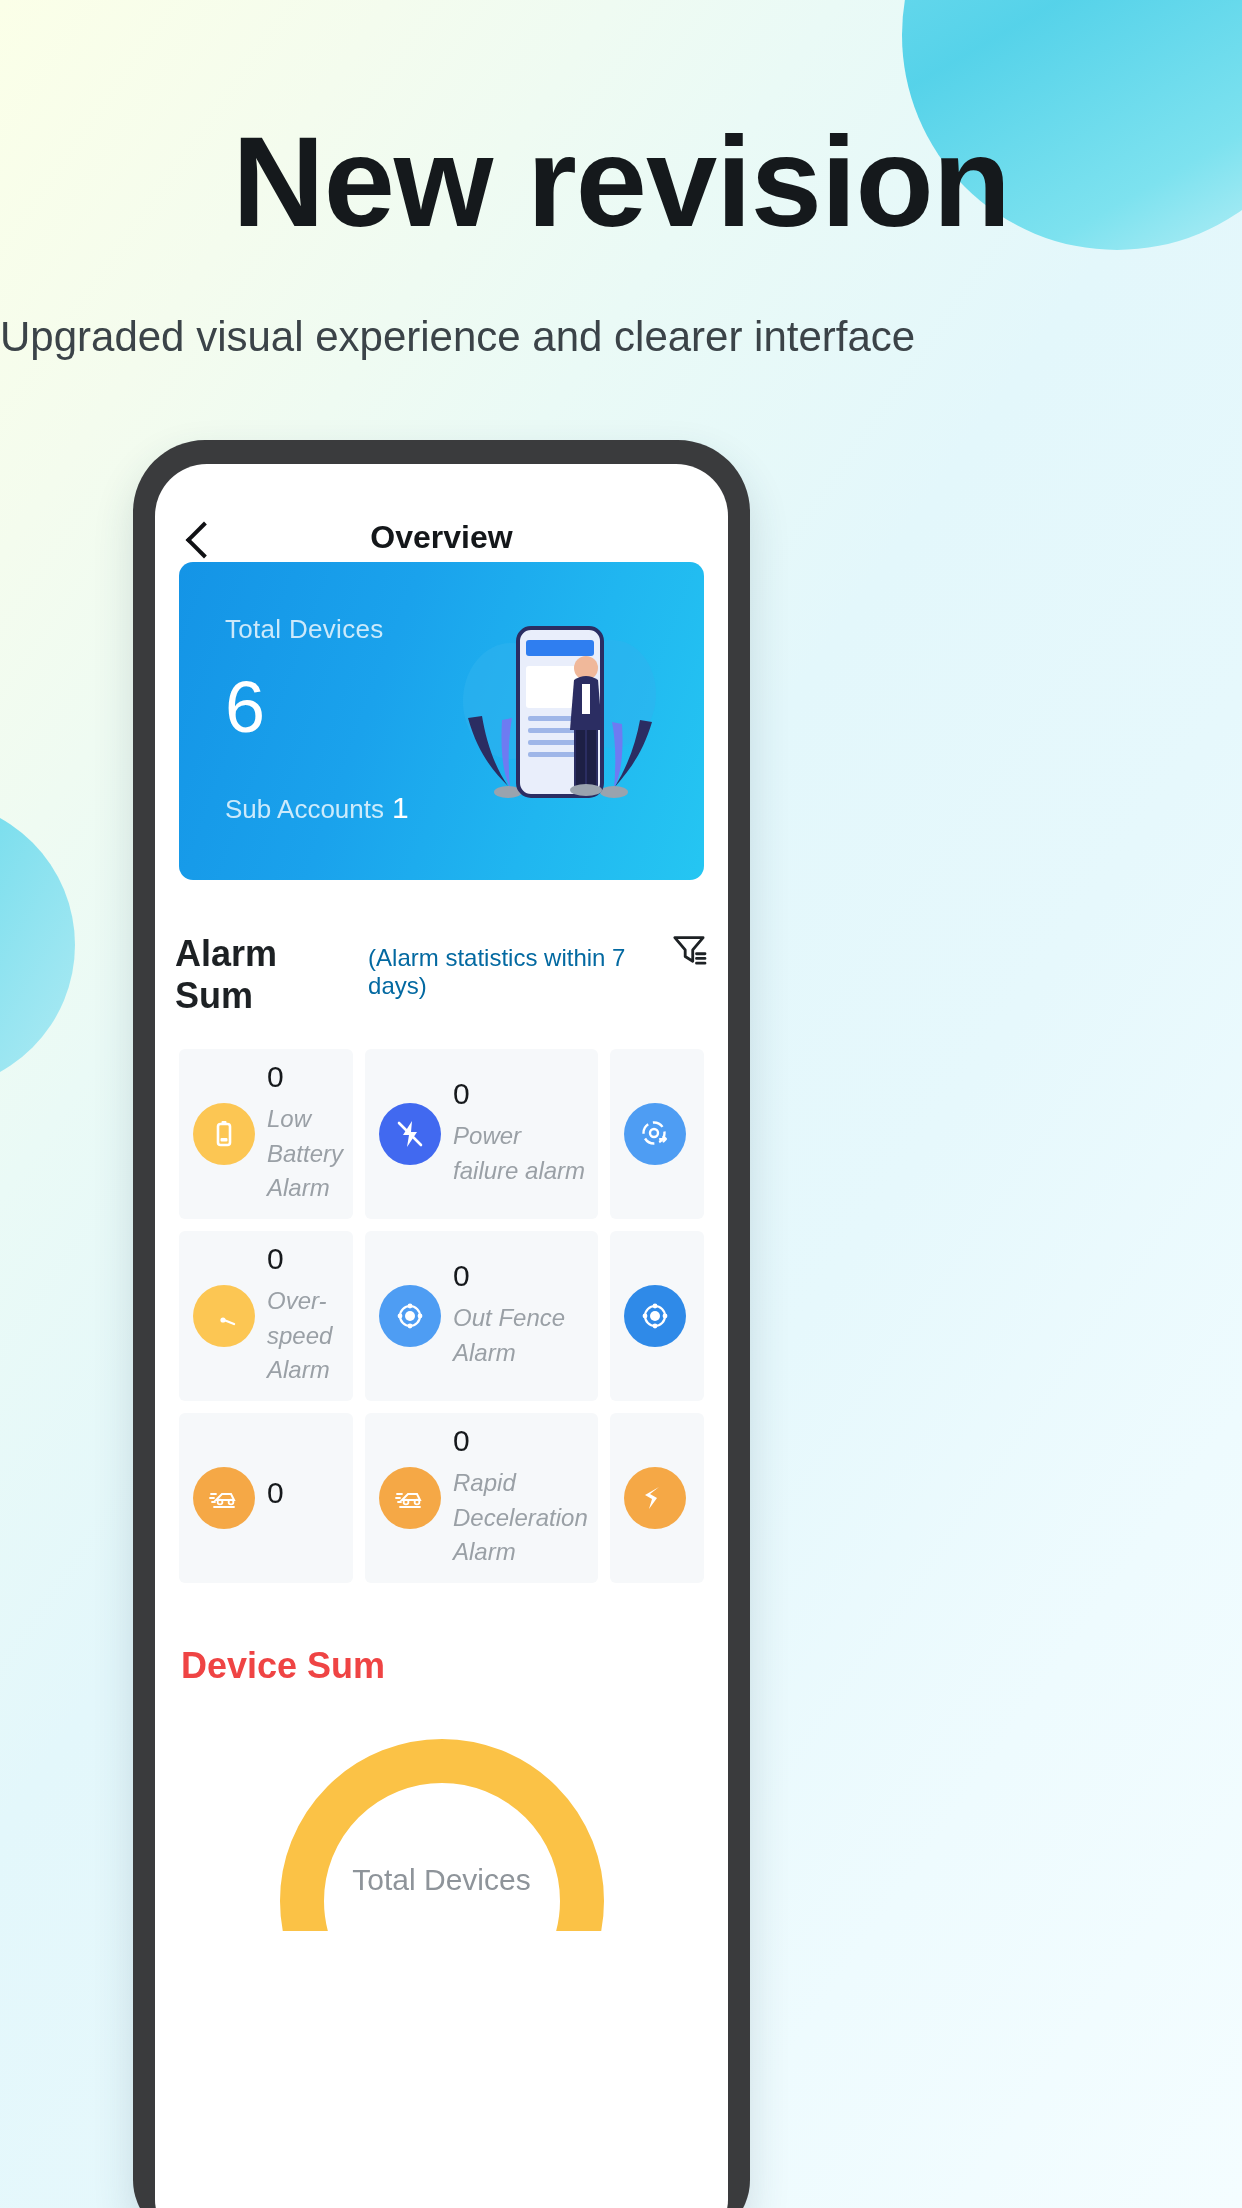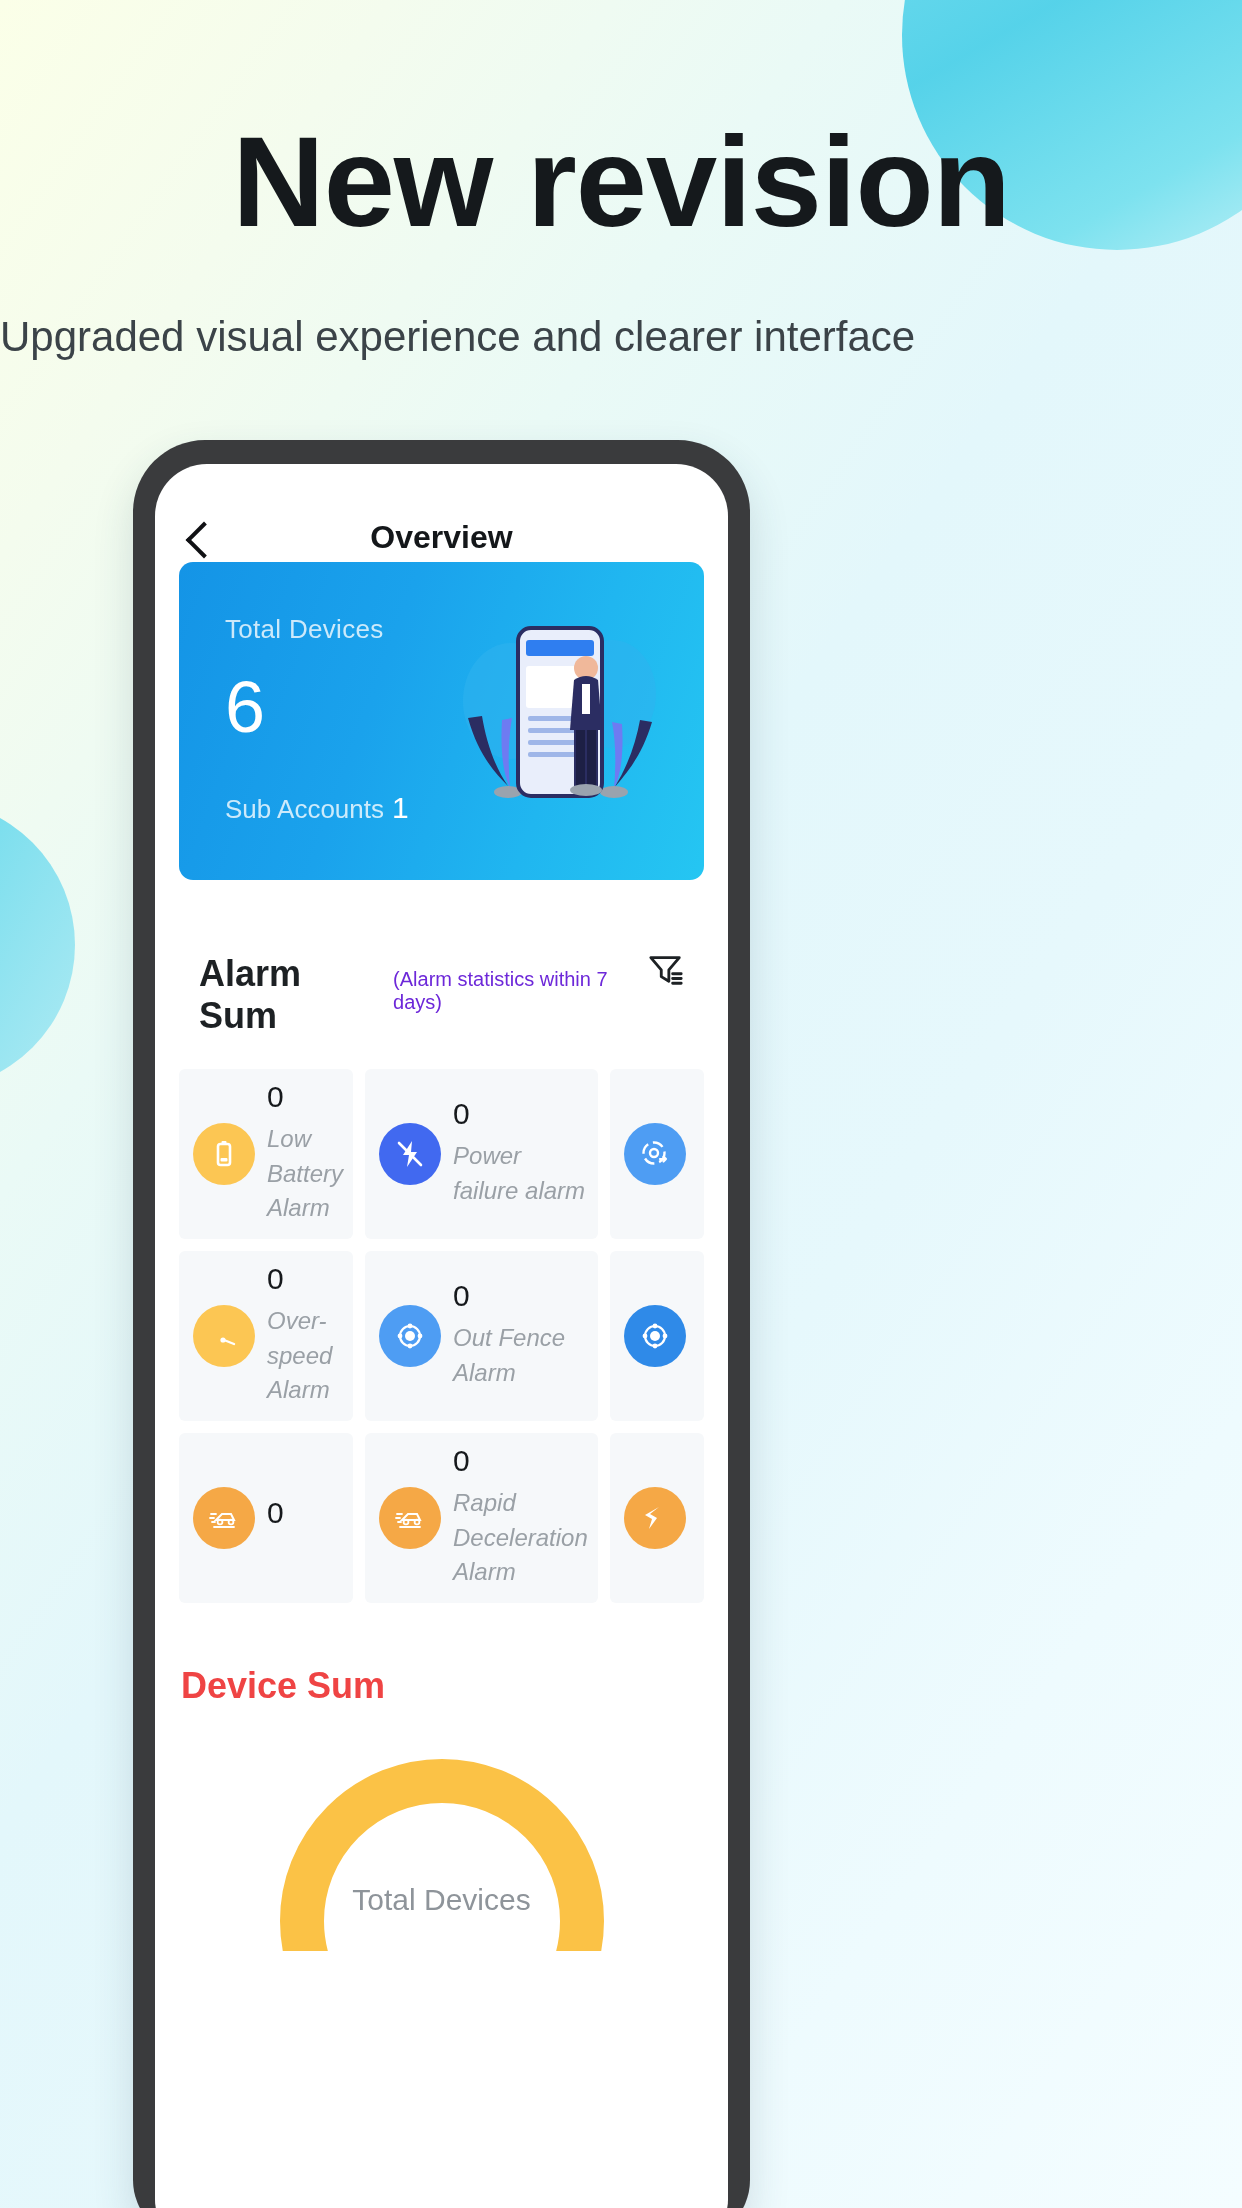"Alarm Sum" .sec { margin-top: 72px -> 52px; padding: 0 44px -> 0 20px }
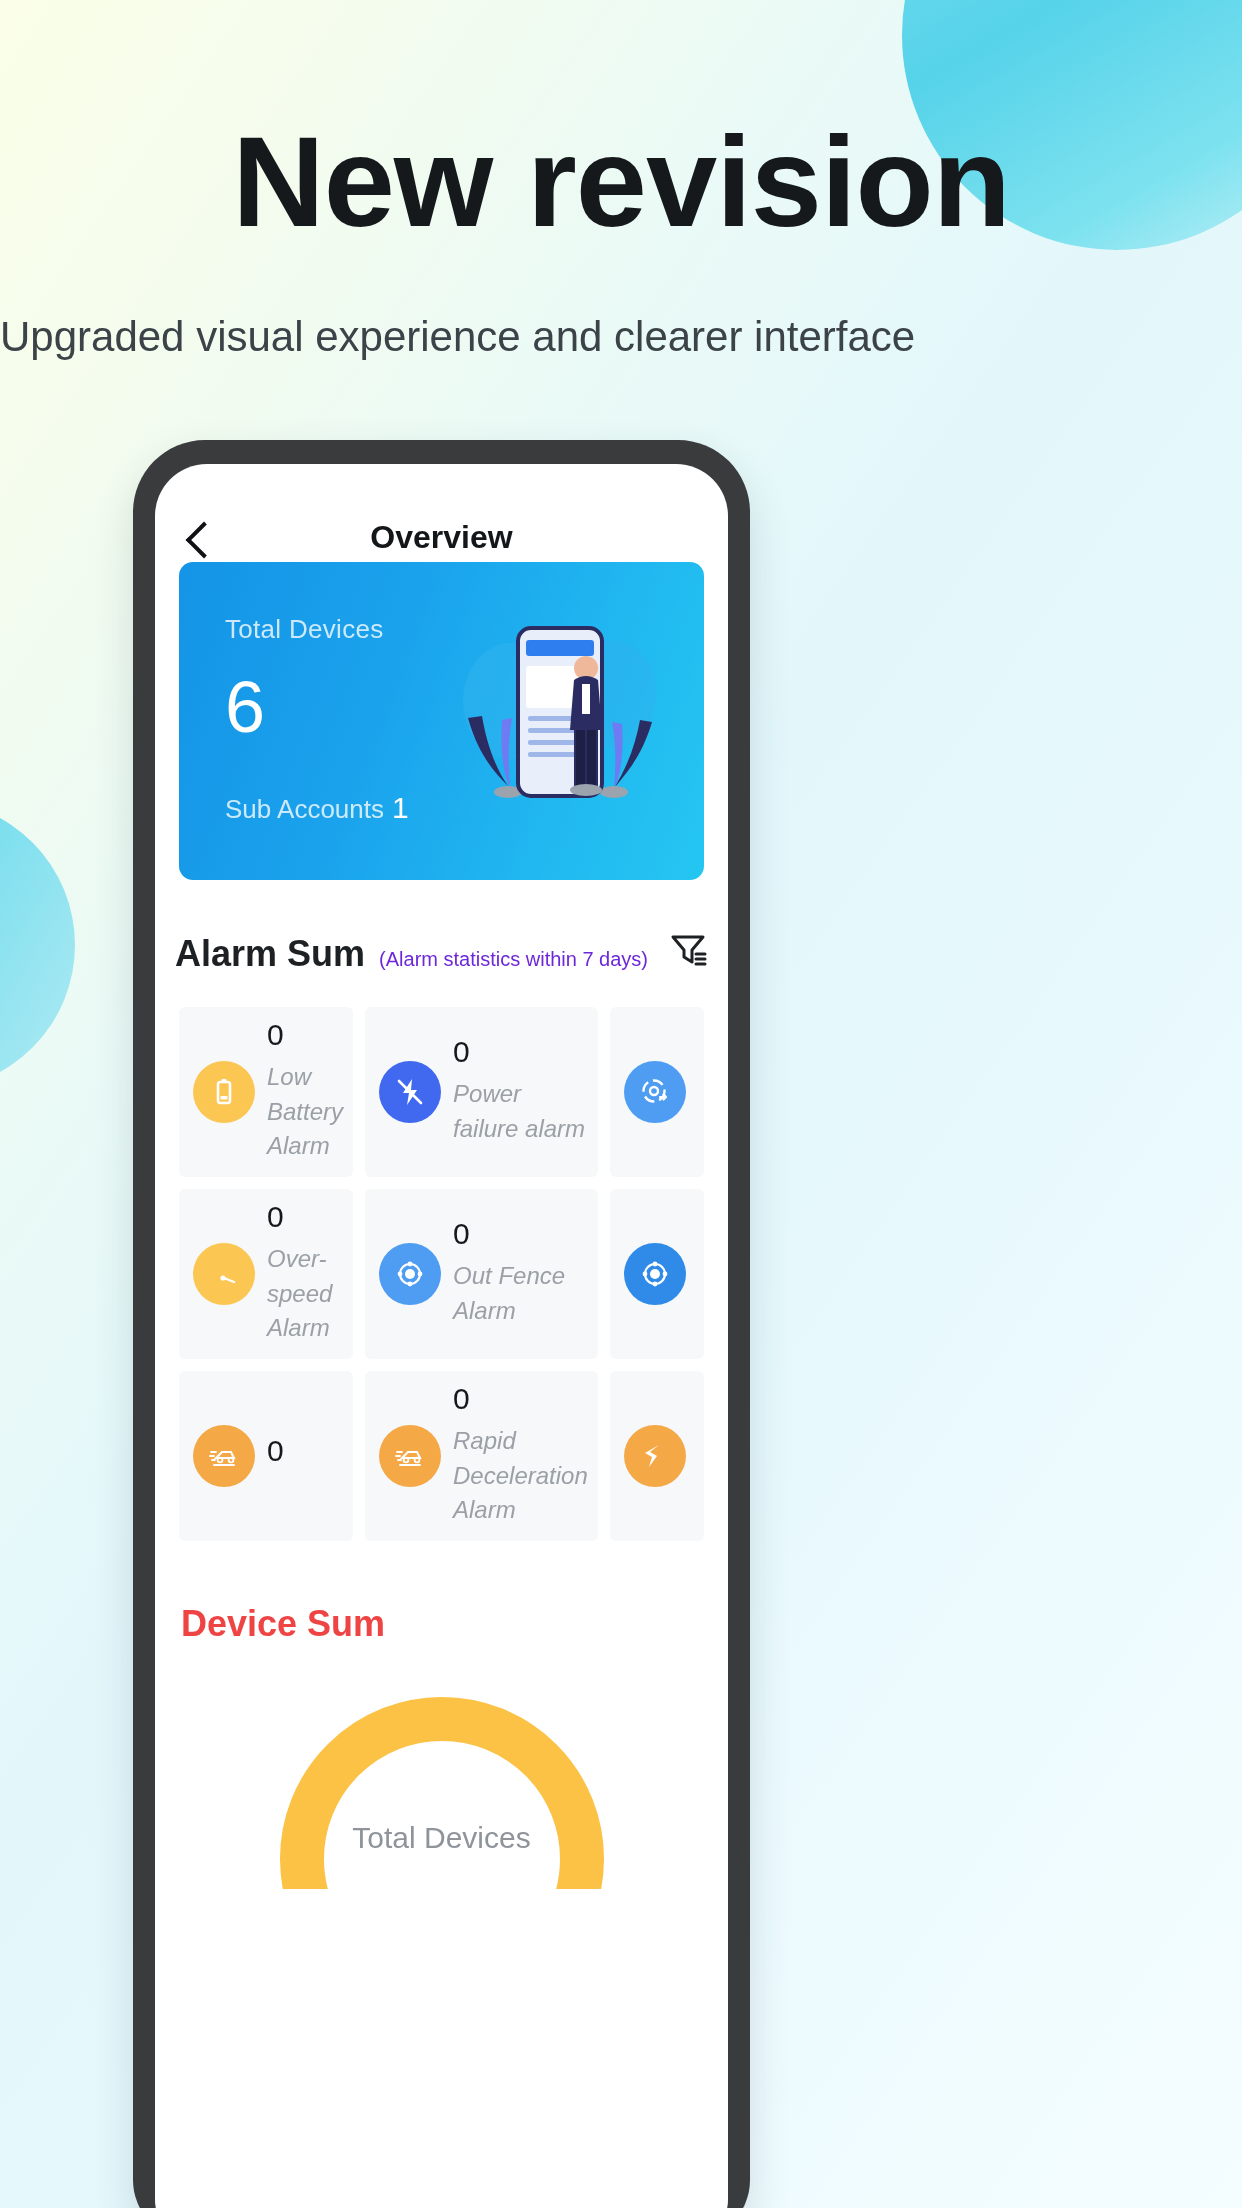"(Alarm statistics within 7 days)" .sec-note { color: #6d28d9 -> #0369a1; font-size: 20px -> 24px }
